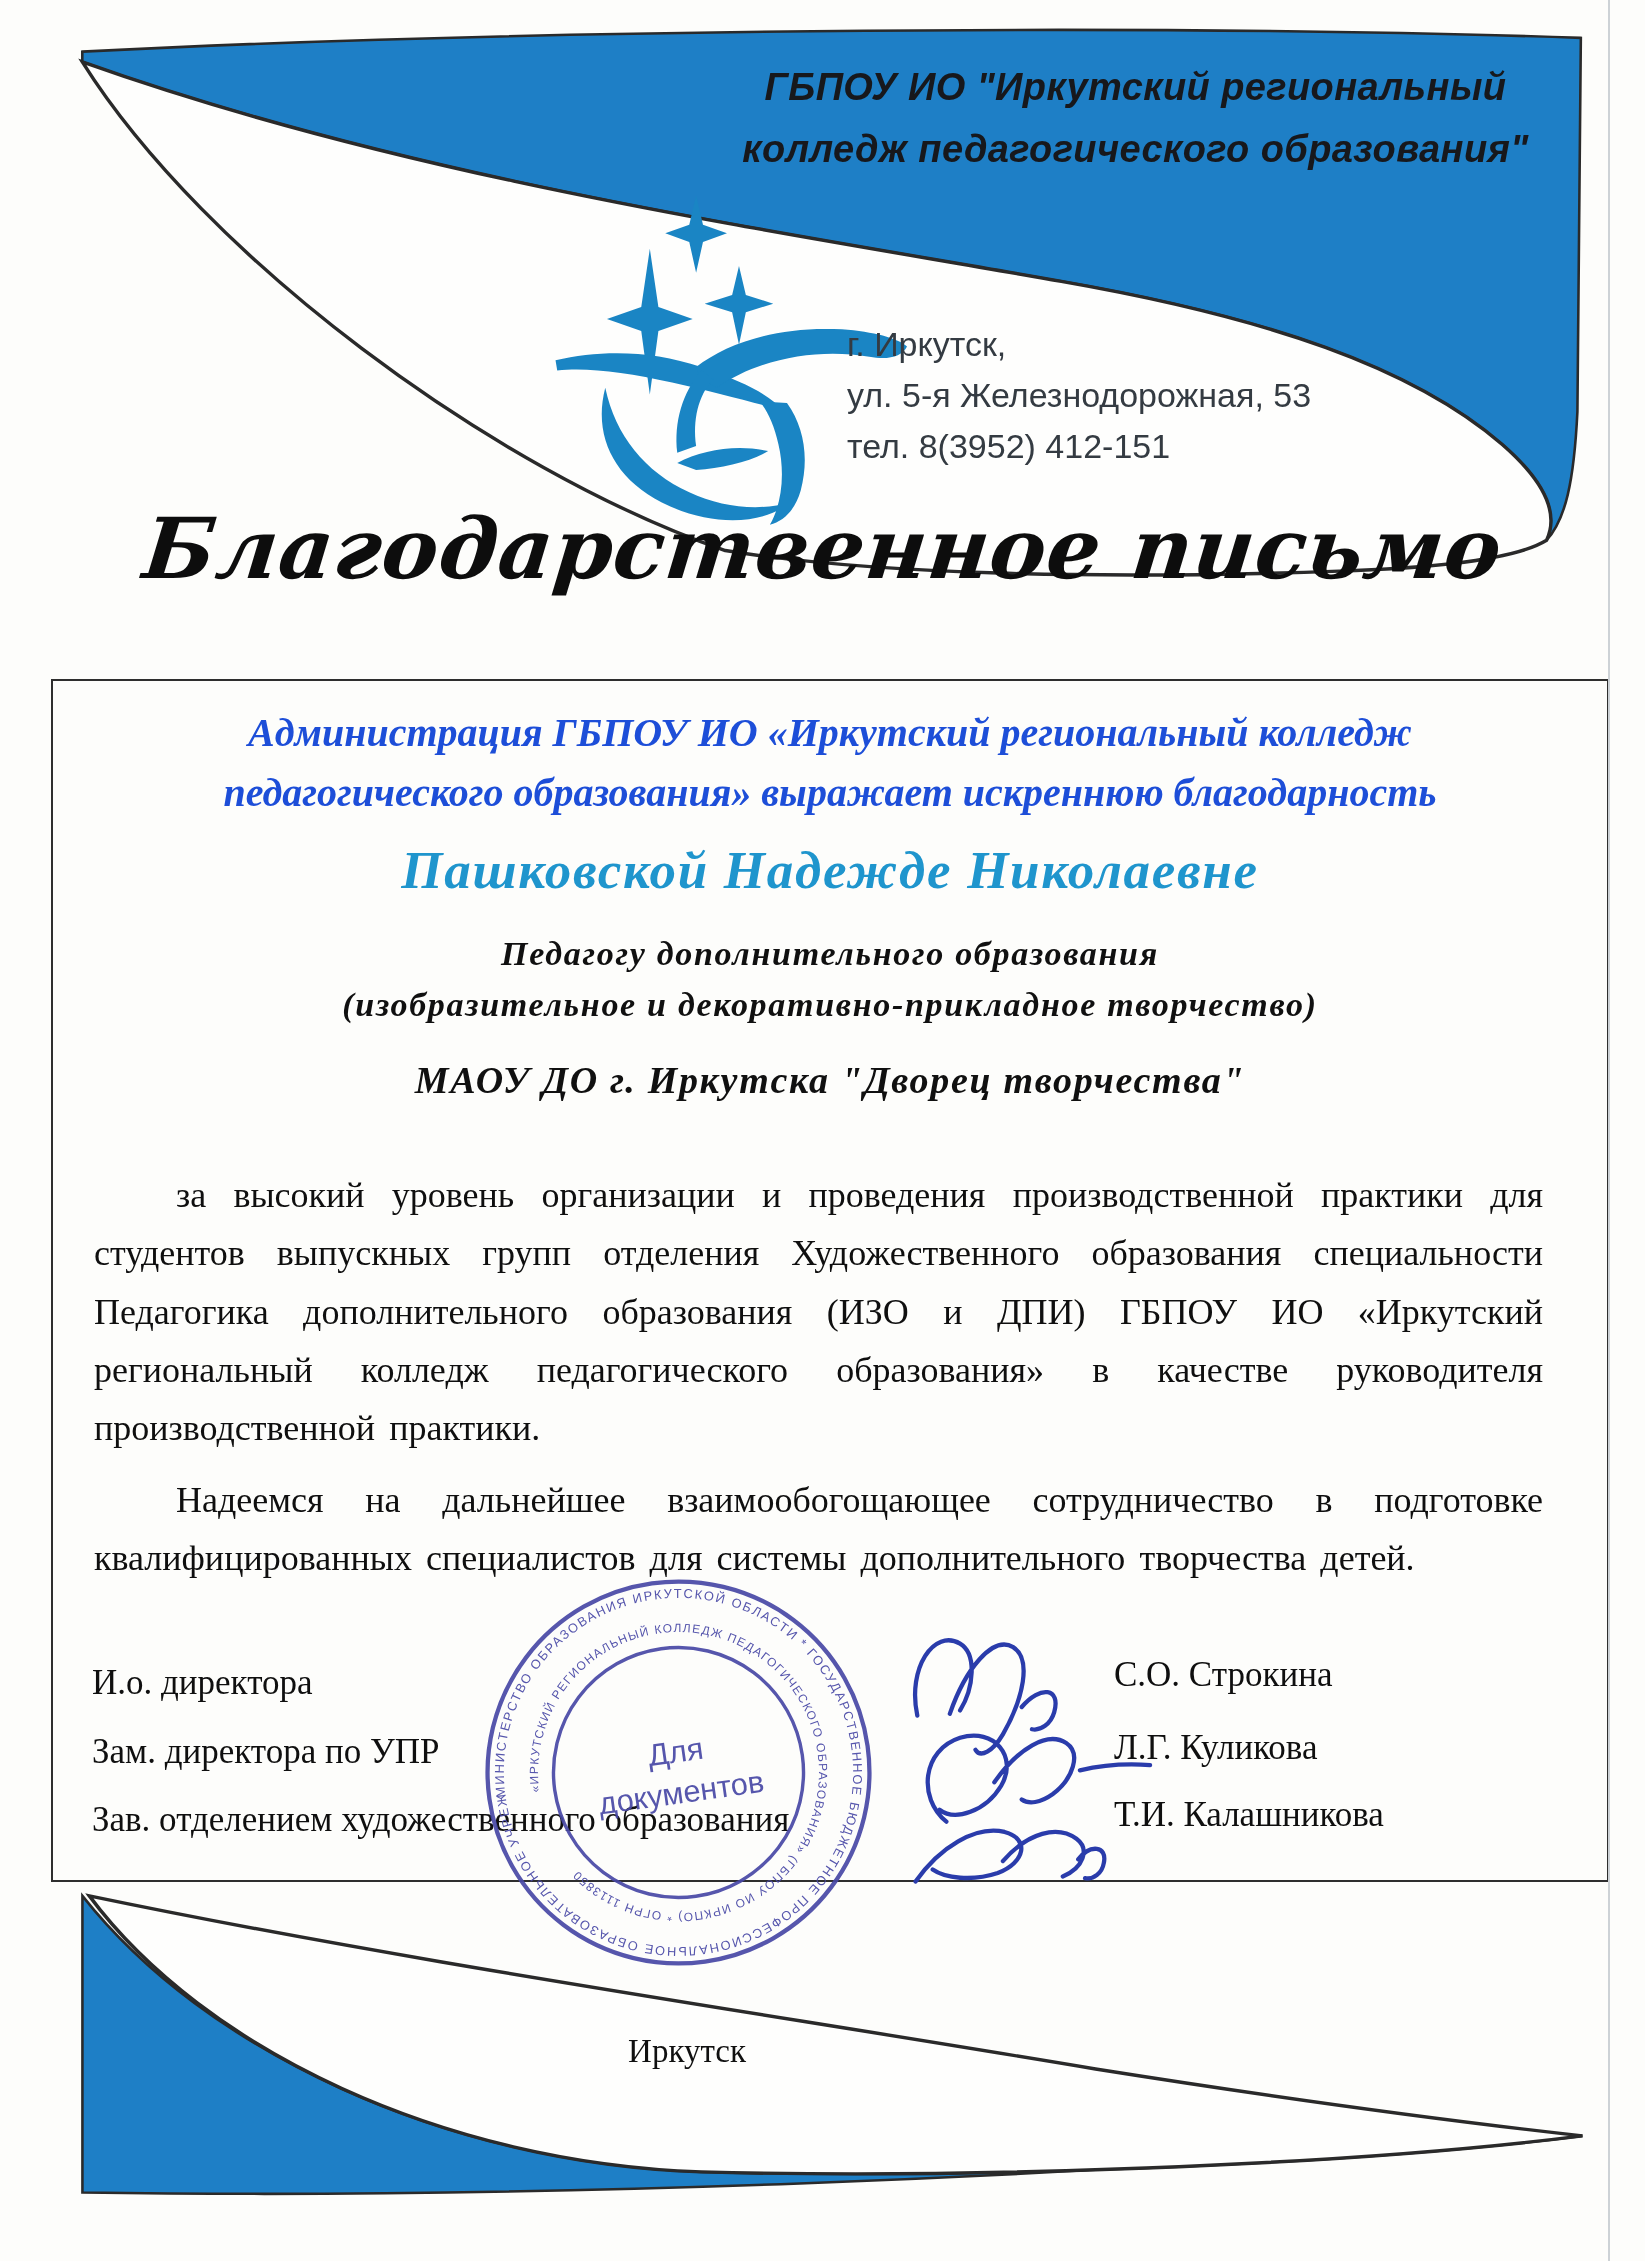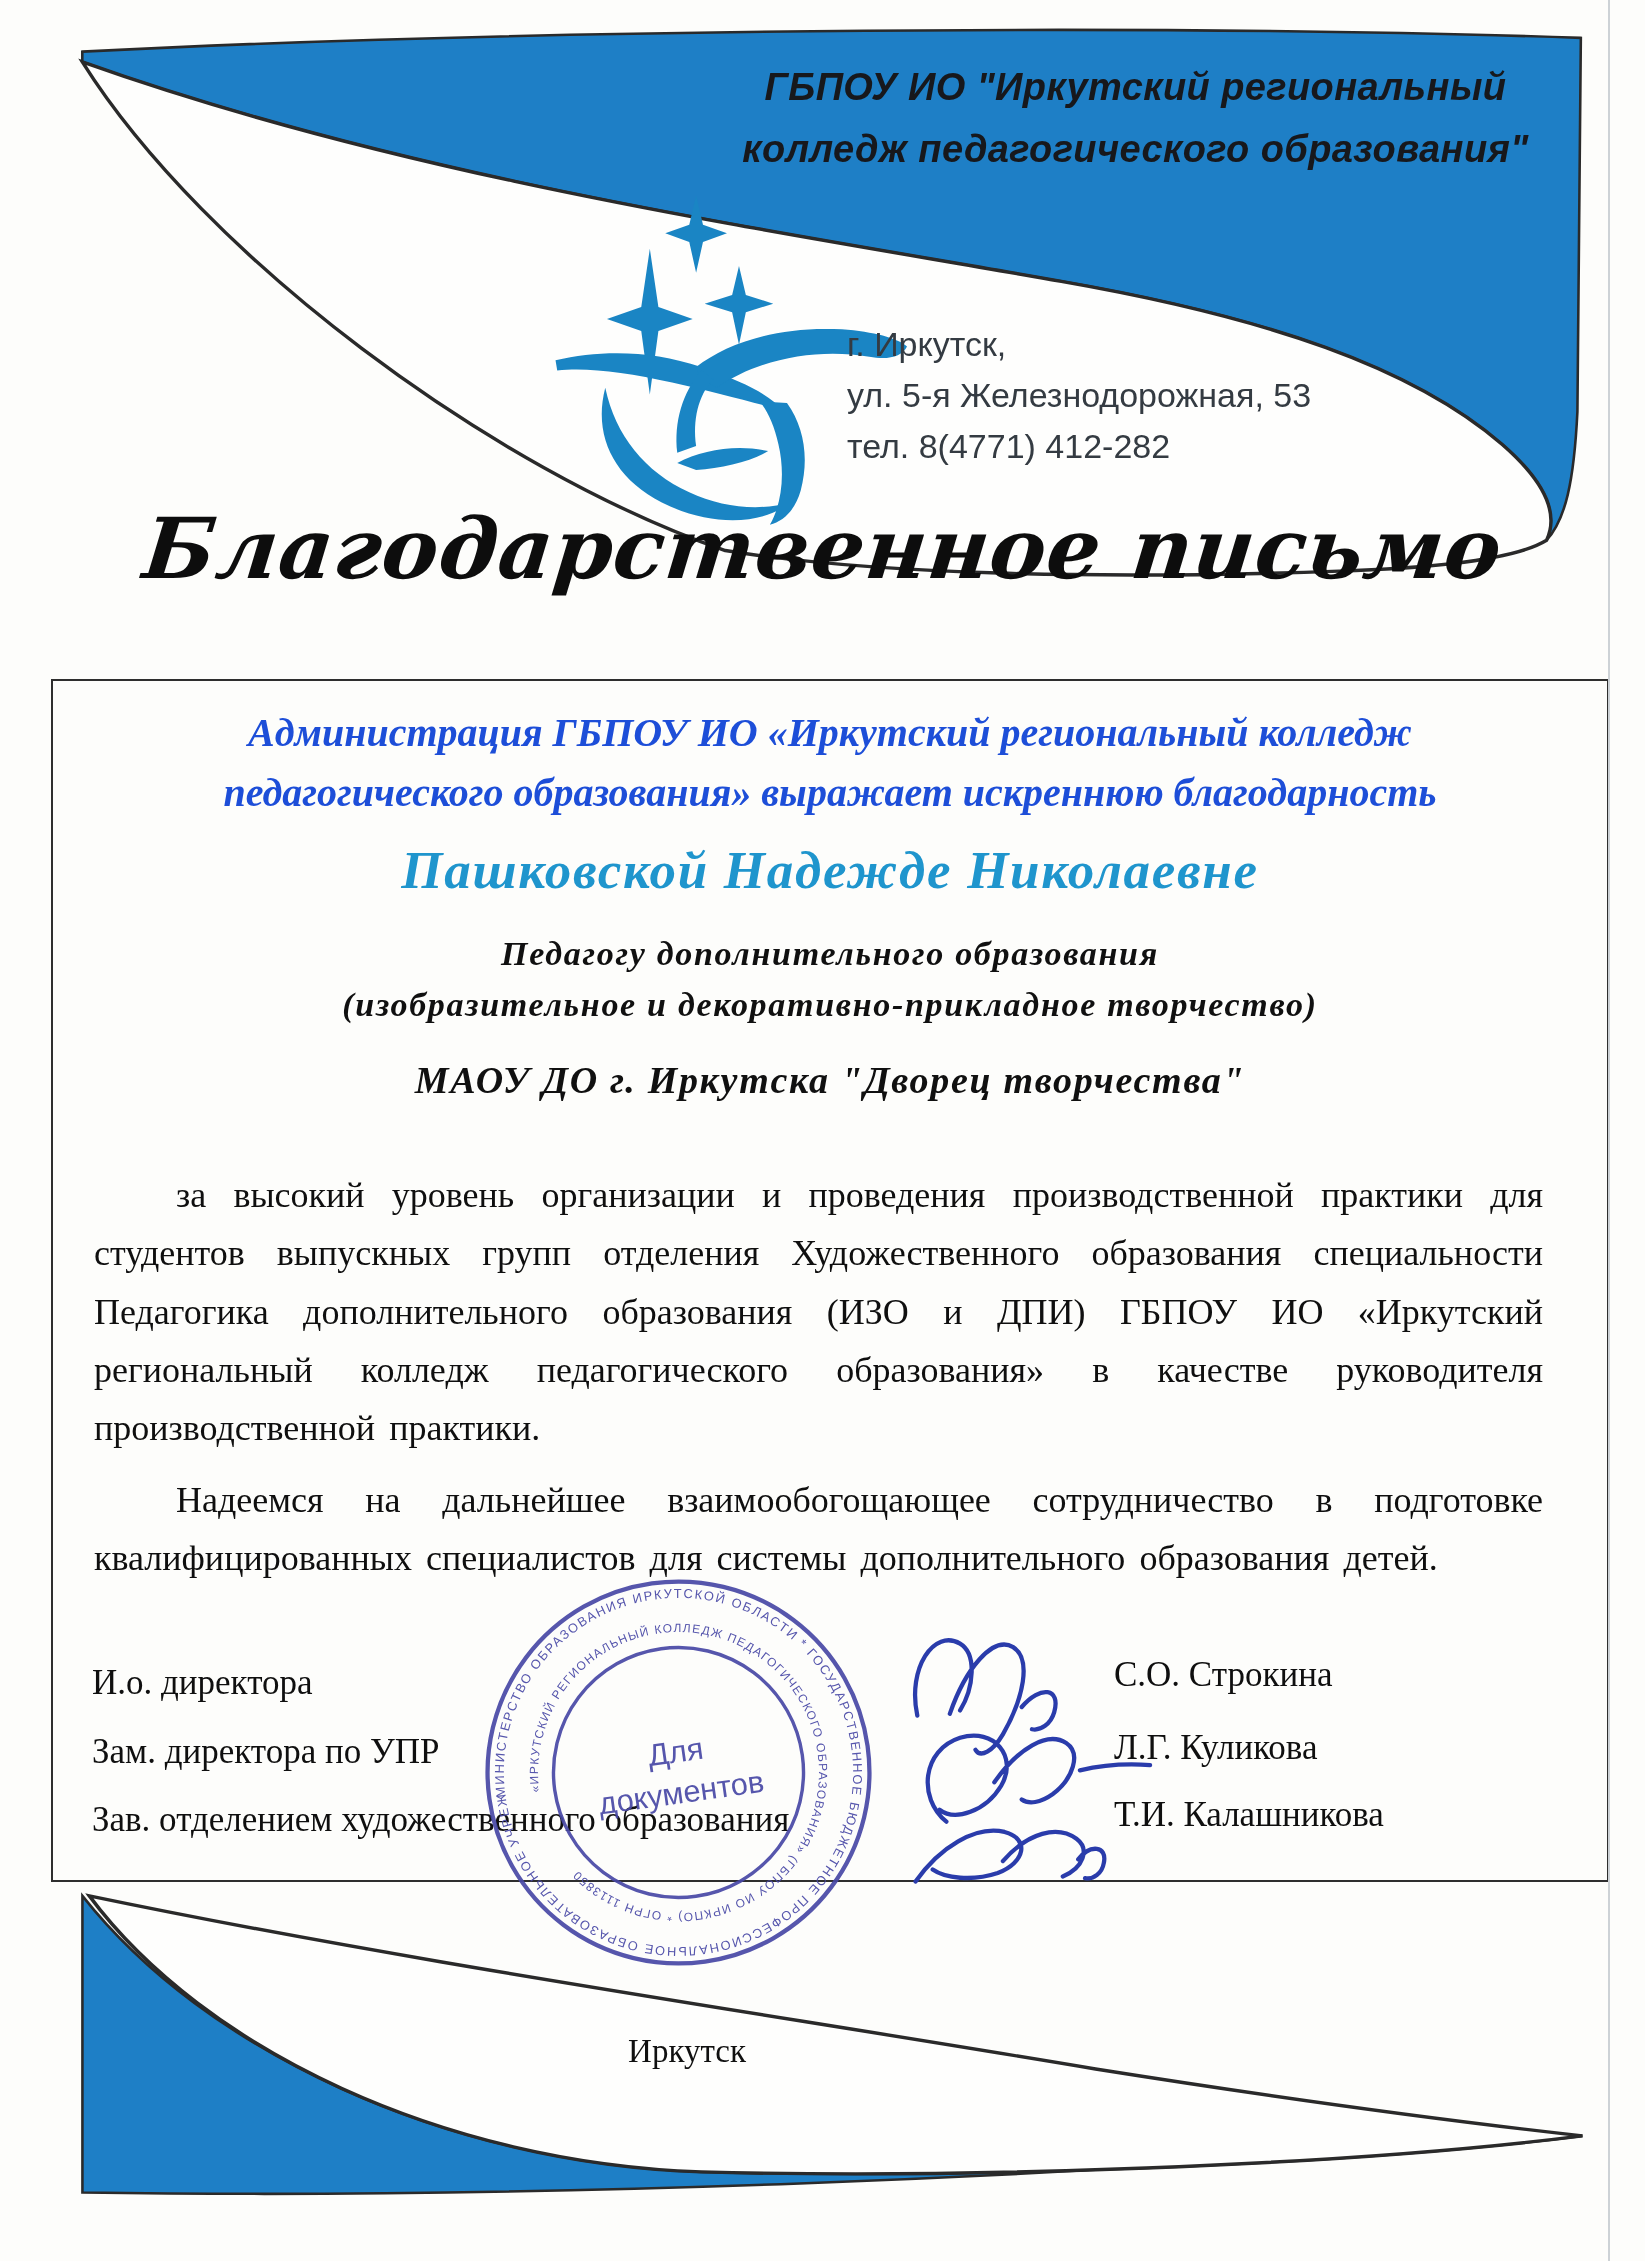"тел. 8(4771) 412-282" div { text: 4771) 412-282 -> 3952) 412-151 }
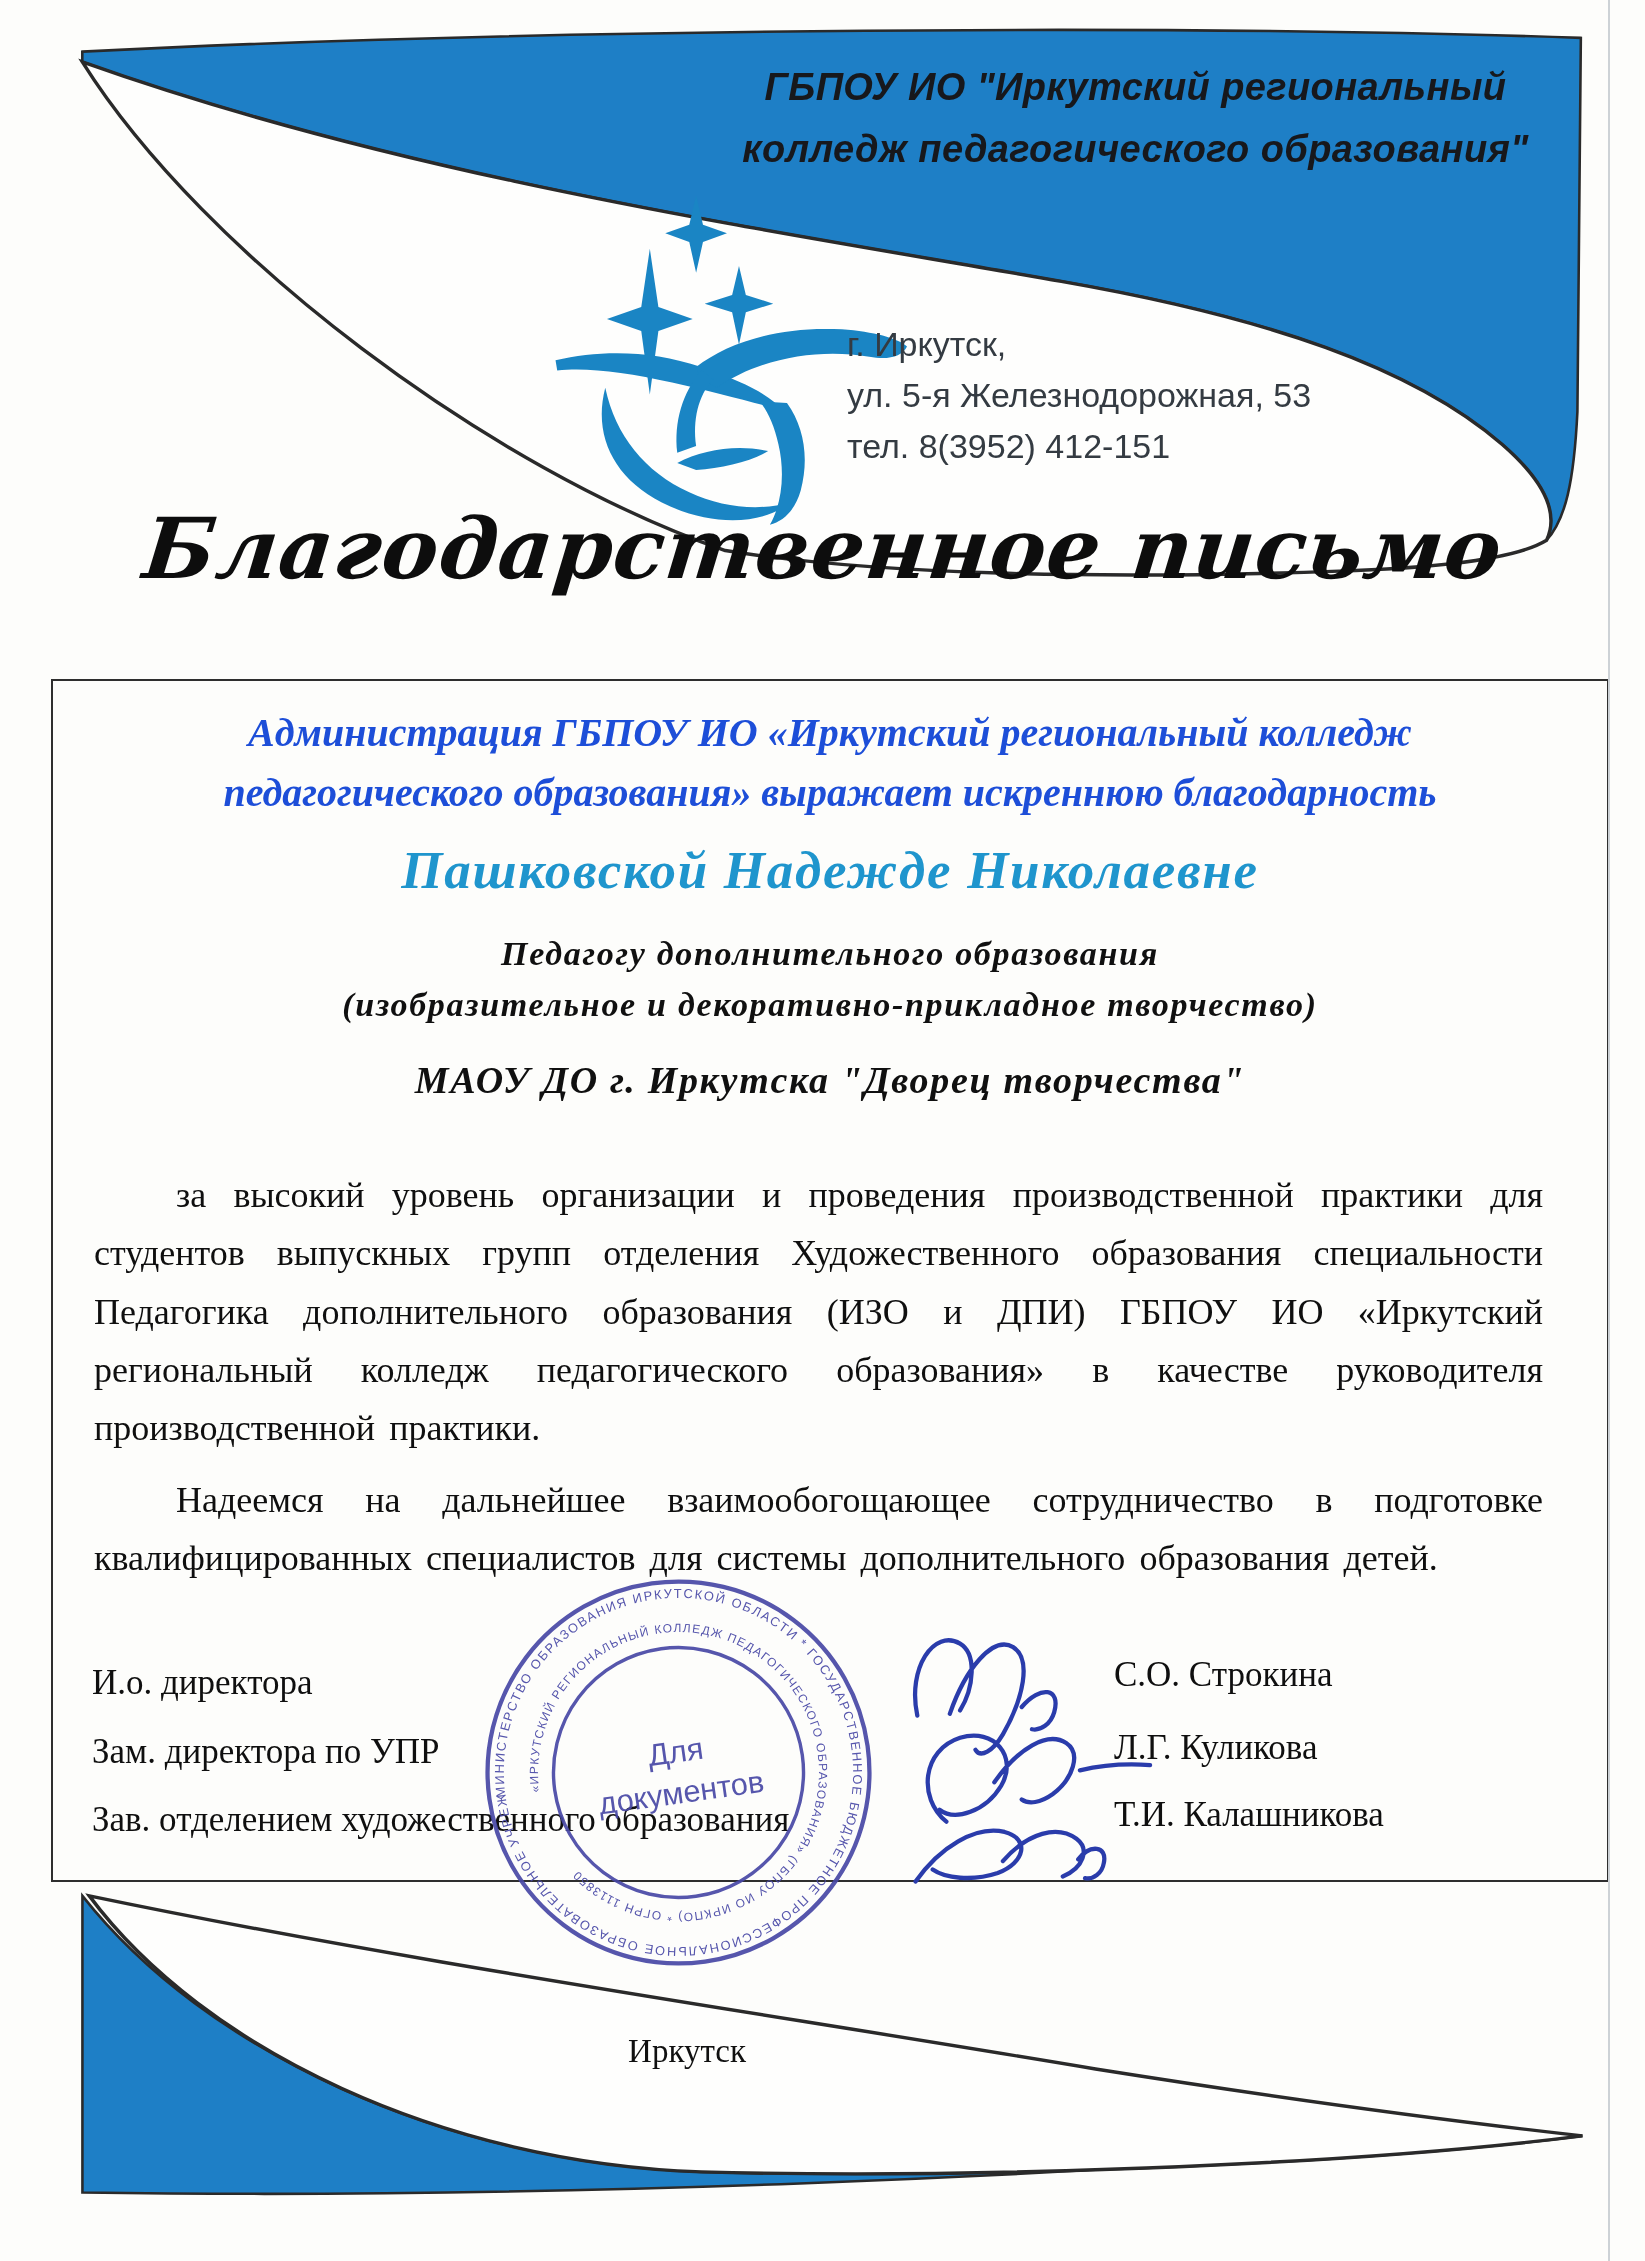"Надеемся на дальнейшее взаимообогощающее" div.body-par { text: образования -> творчества }
